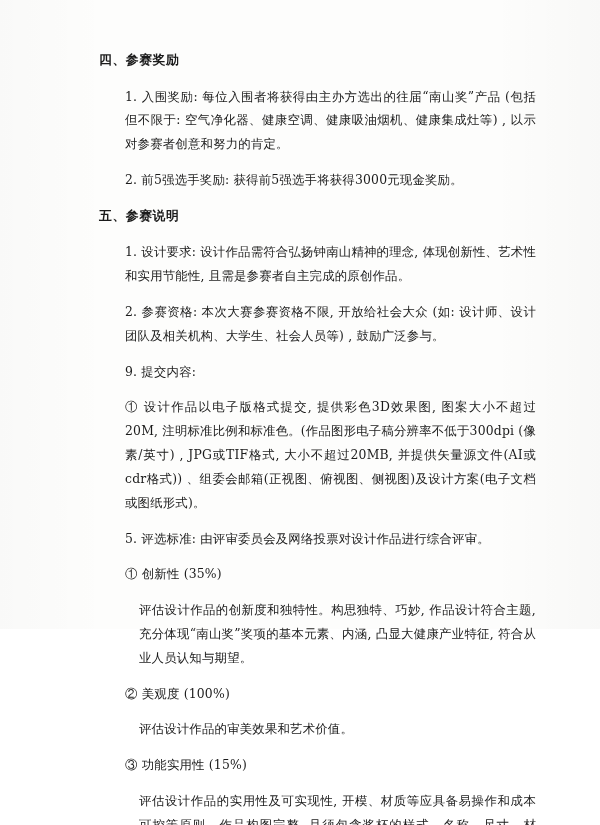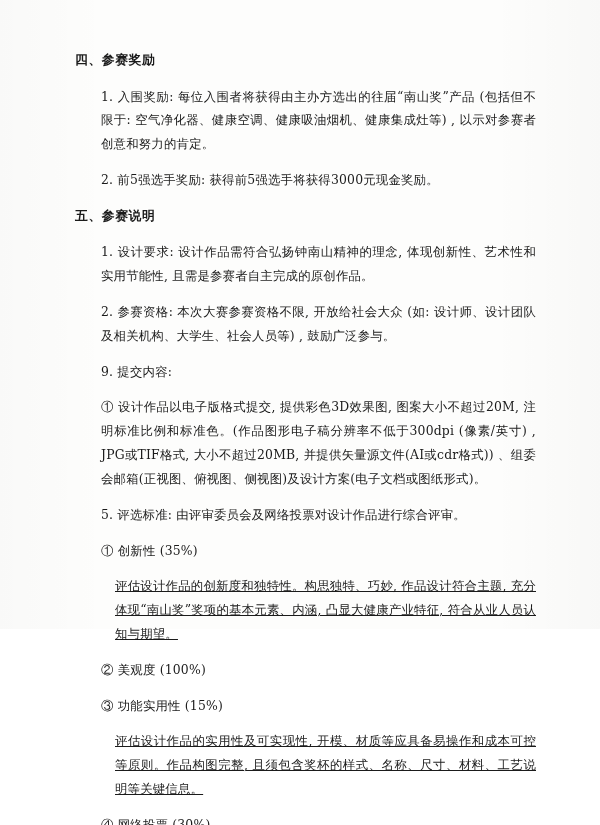"四、参赛奖励" .page { padding: 46px 52px 10px 75px -> 46px 52px 10px 99px }
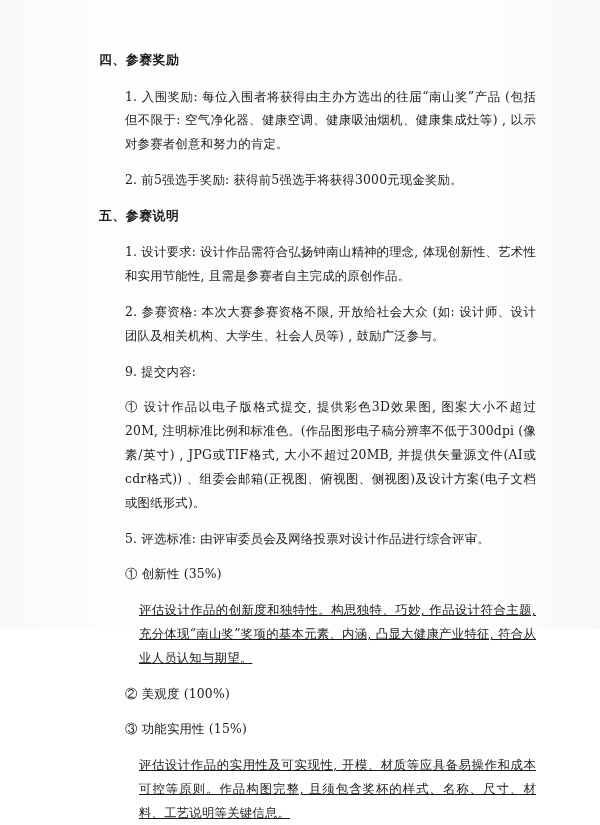"评估设计作品的创新度和独特性。构思独特、巧妙, 作品设计符合主题," .indent-body { text-decoration: underline -> none }
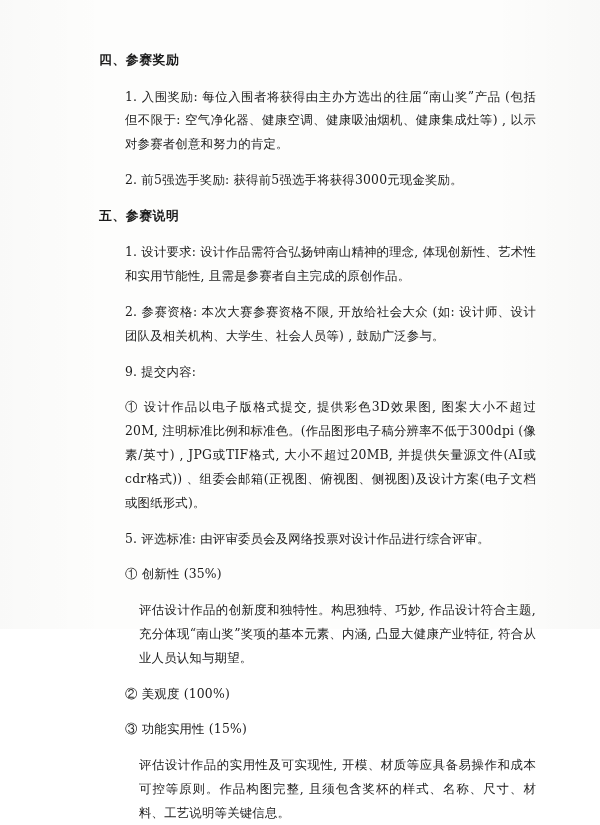"评估设计作品的审美效果和艺术价值。" p.p { html: none -> <p>评估设计作品的审美效果和艺术价值。</p> }
